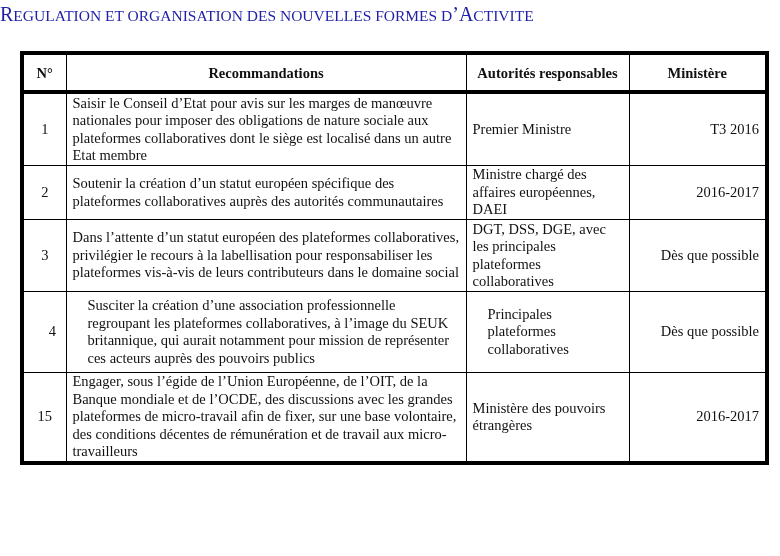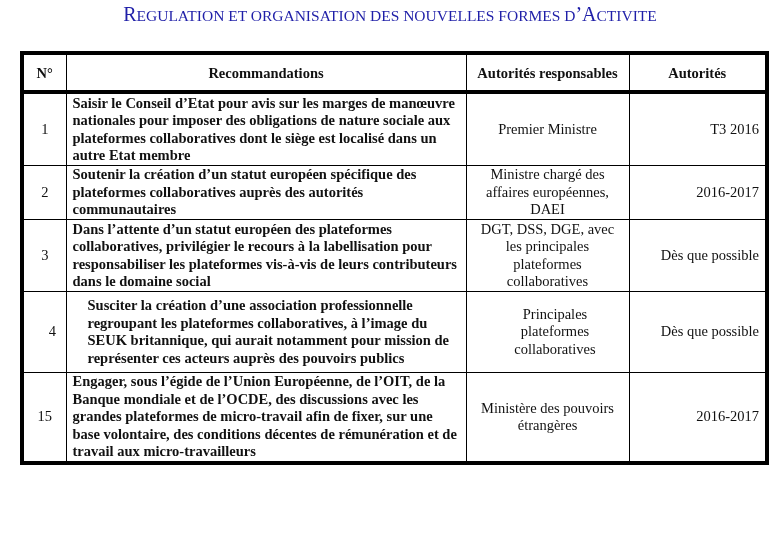"REGULATION ET ORGANISATION DES NOUVELLES" .title { text-align: center -> none }
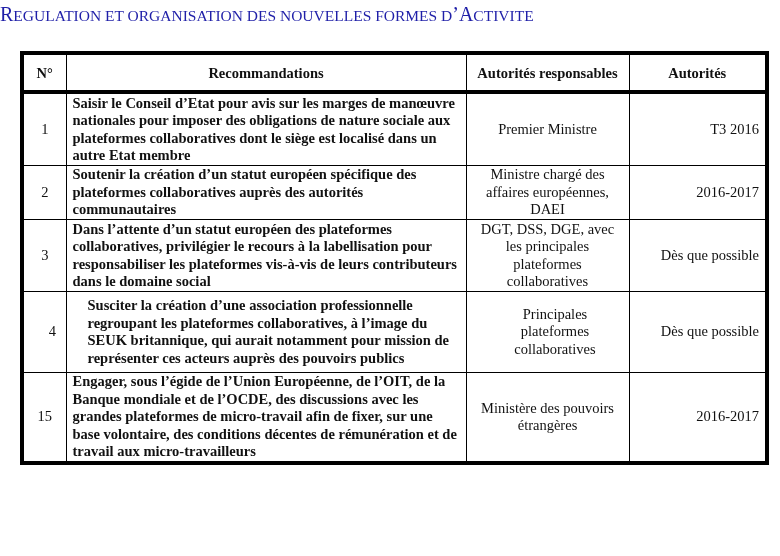"Autorités" th { text: Autorités -> Ministère }
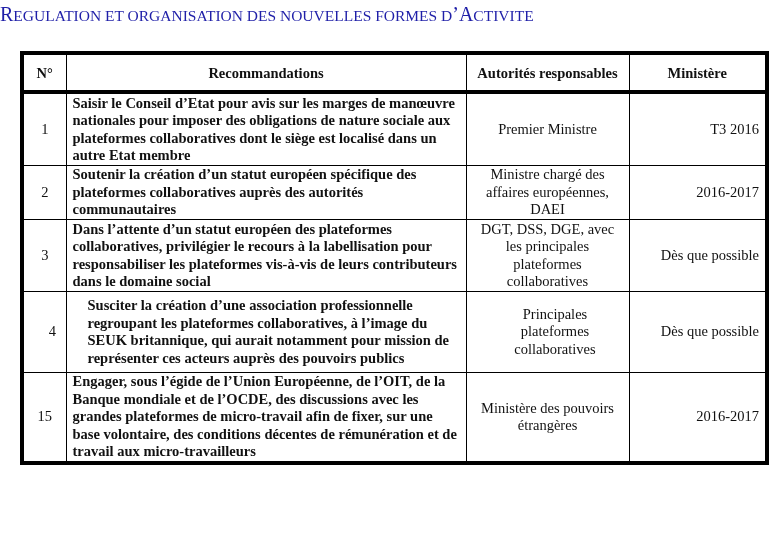"Saisir le Conseil d’Etat pour" td.recom { font-weight: bold -> none }
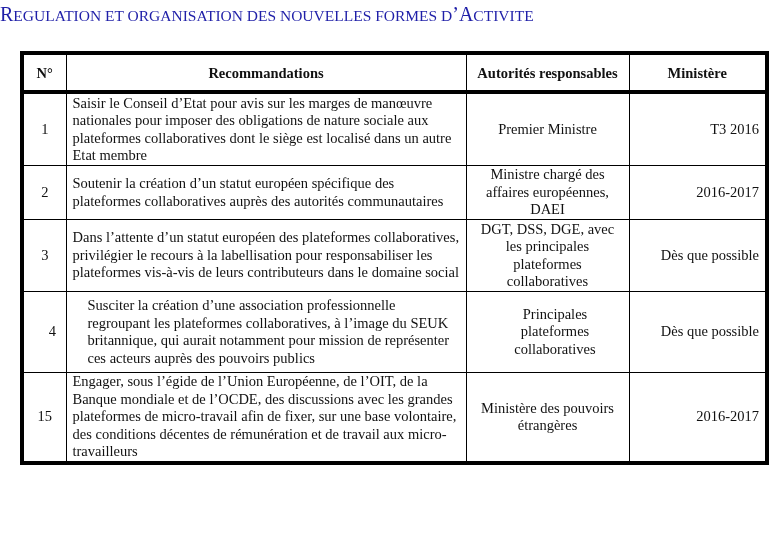"Premier Ministre" td.aut { text-align: center -> left }
